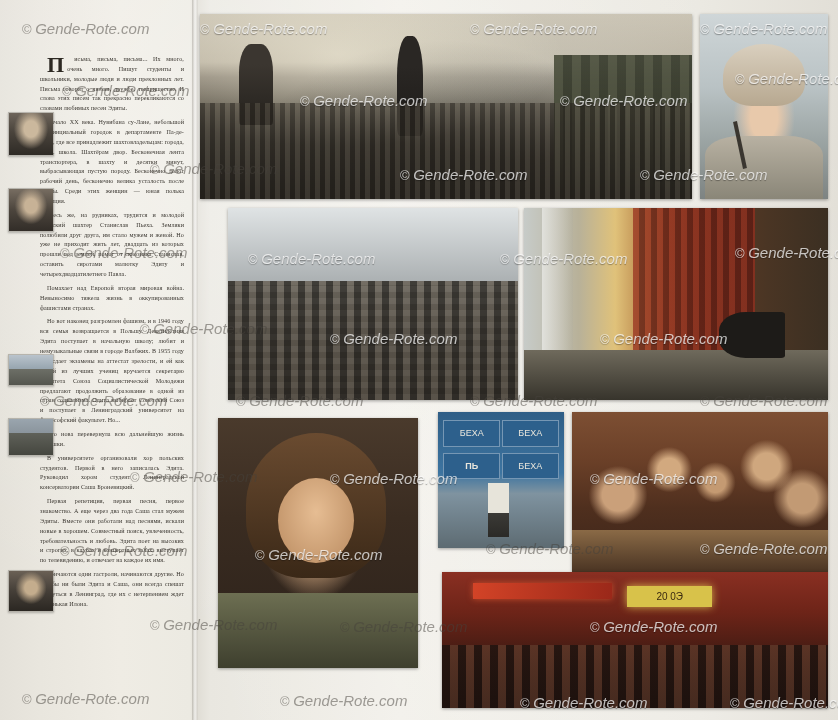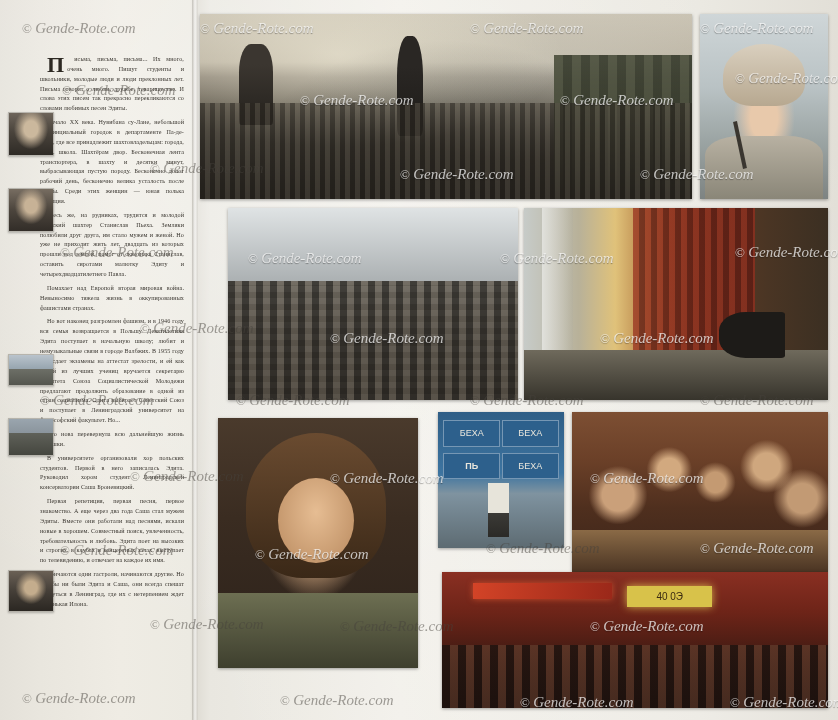"© Gende-Rote.com" .wm { font-family: Liberation Serif, serif -> Liberation Sans, sans-serif }
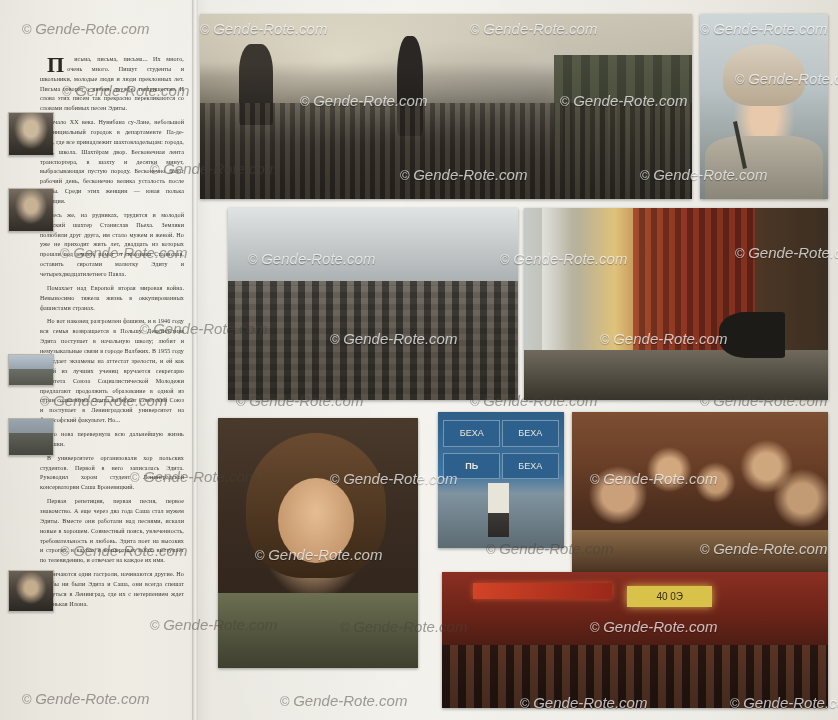"40 0Э" div.neon { text: 40 -> 20 }
